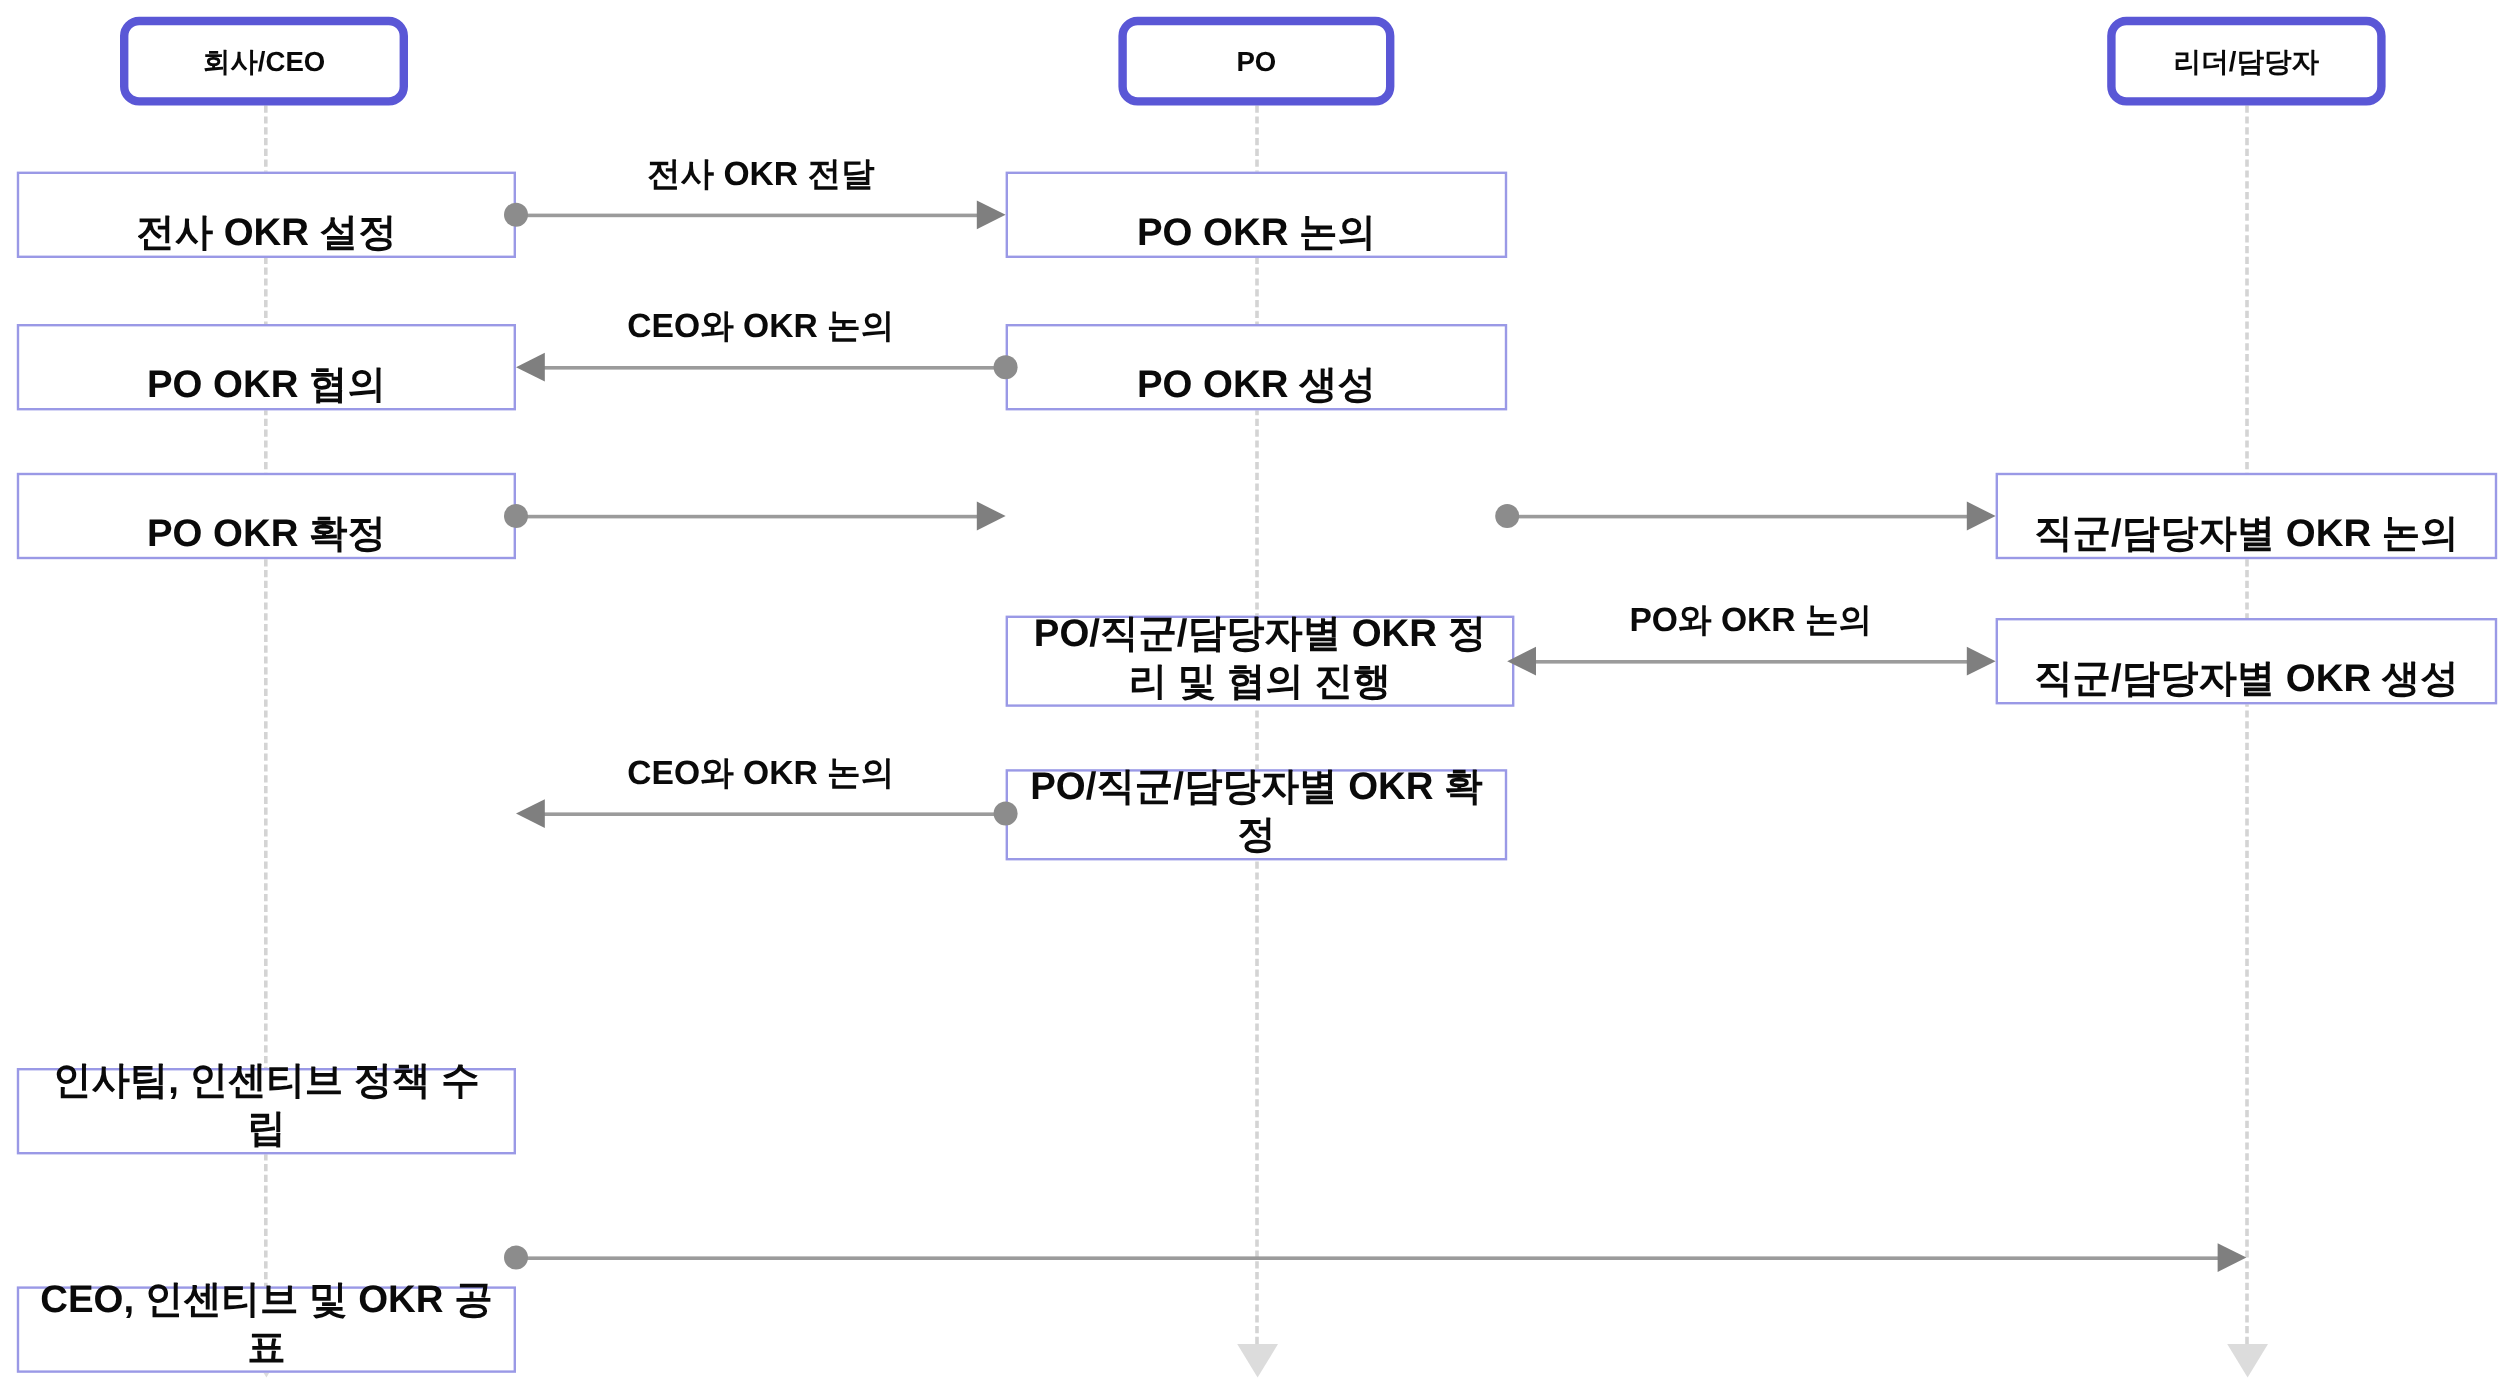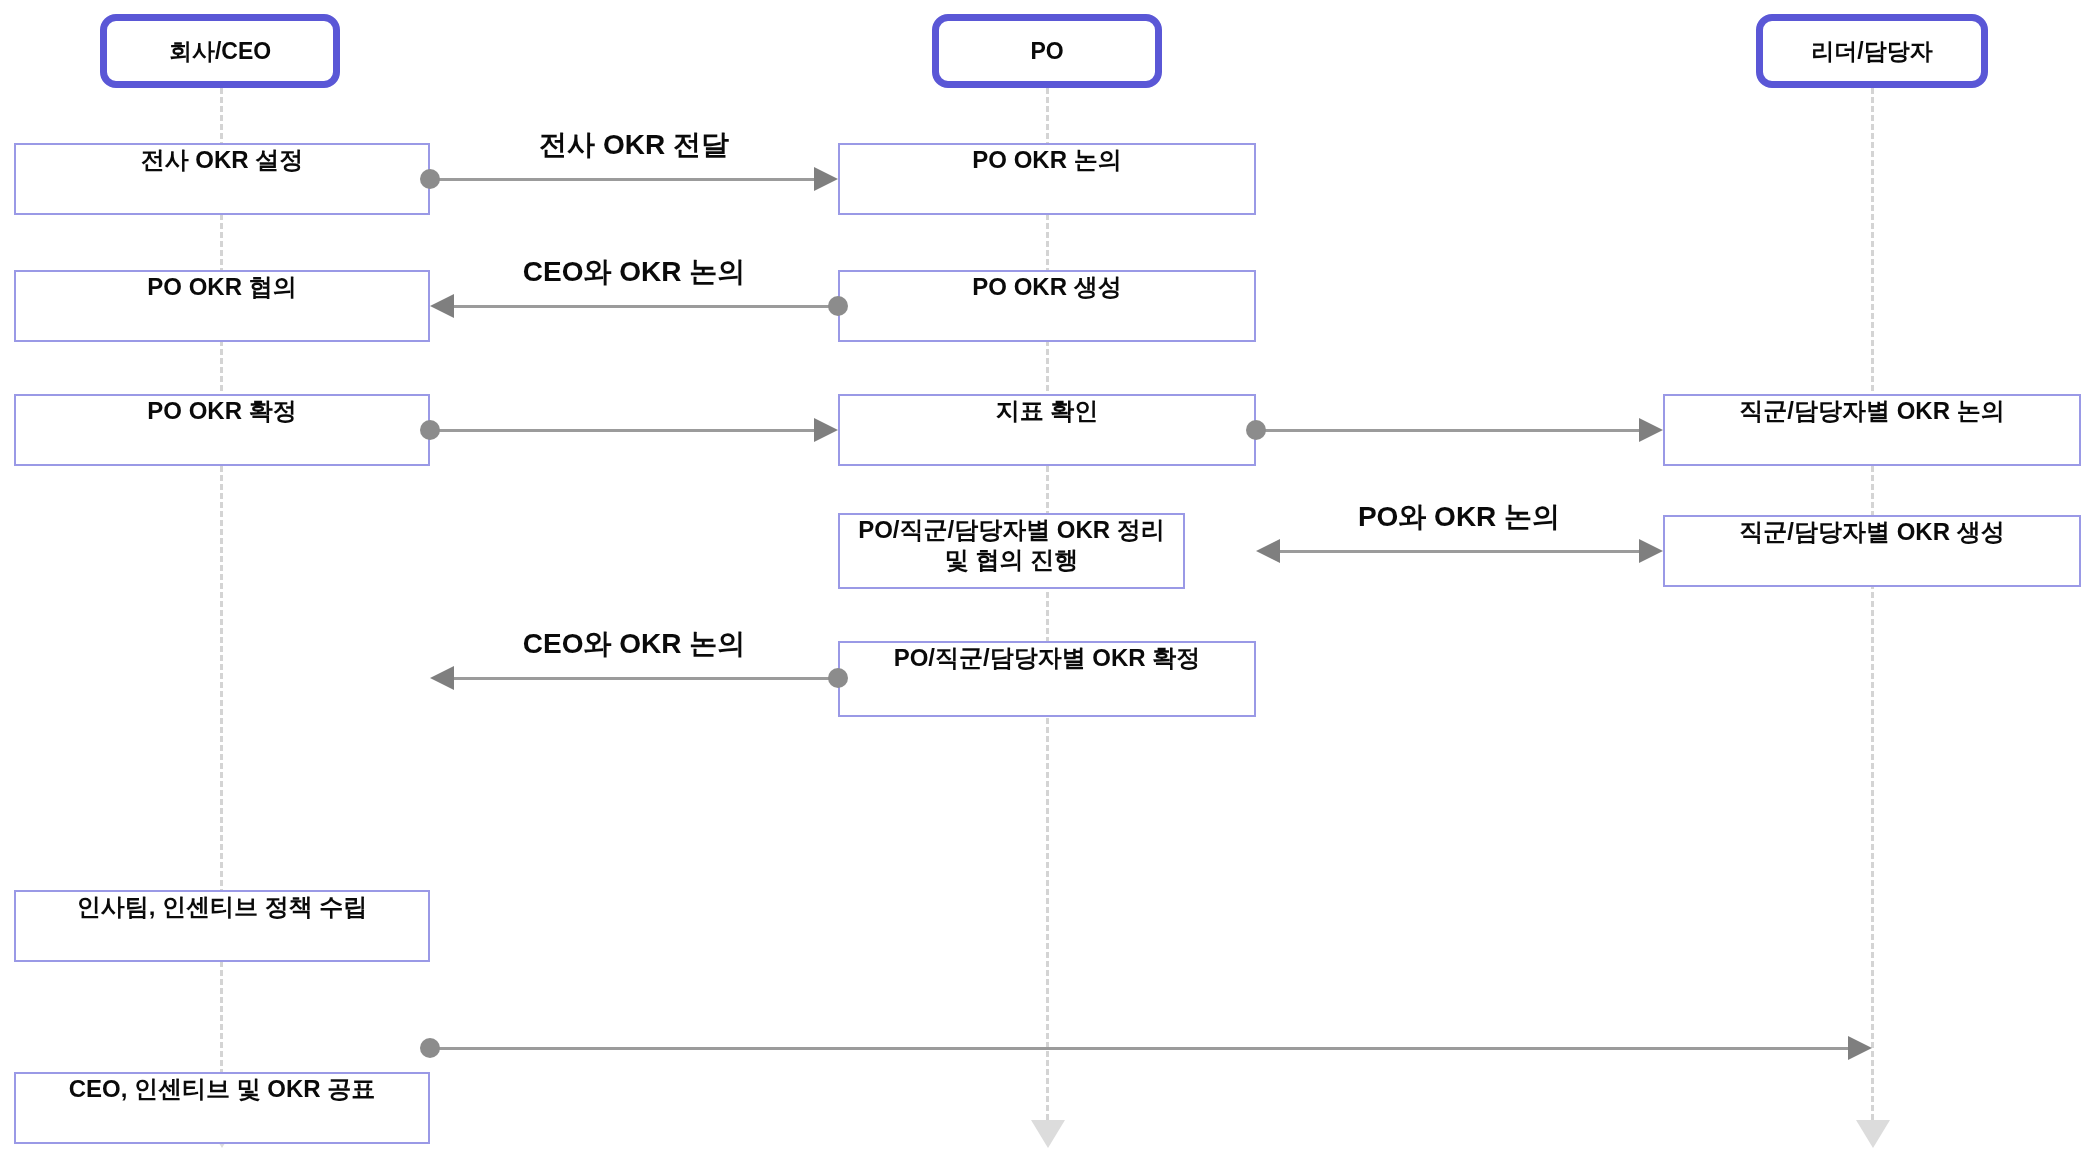"전사 OKR 설정" .pbox { align-items: flex-start -> flex-end; font-size: 24px -> 32px }
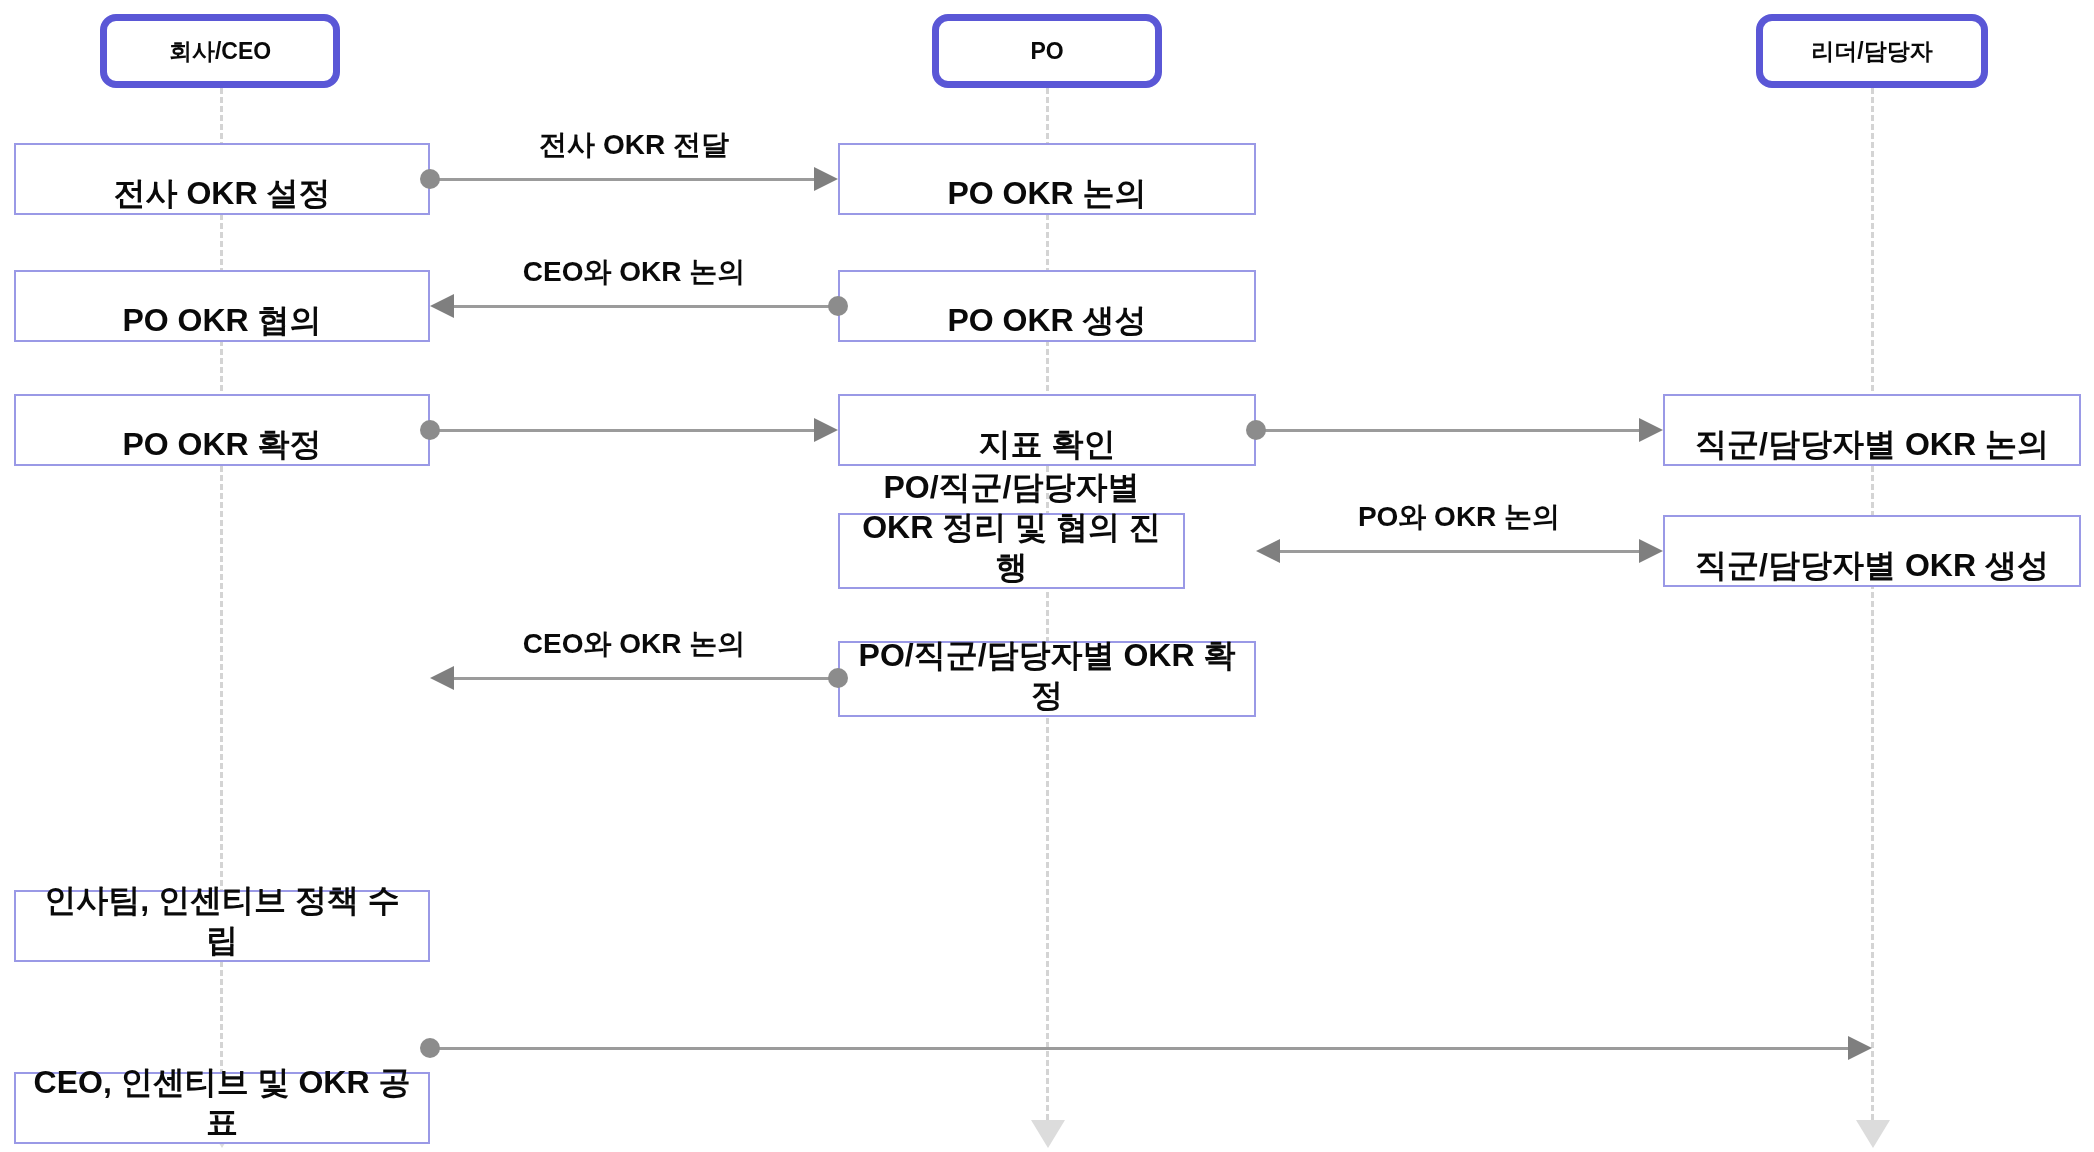"지표 확인" div.pbox { html: <div> <span>지표 확인</span> </div> -> none }
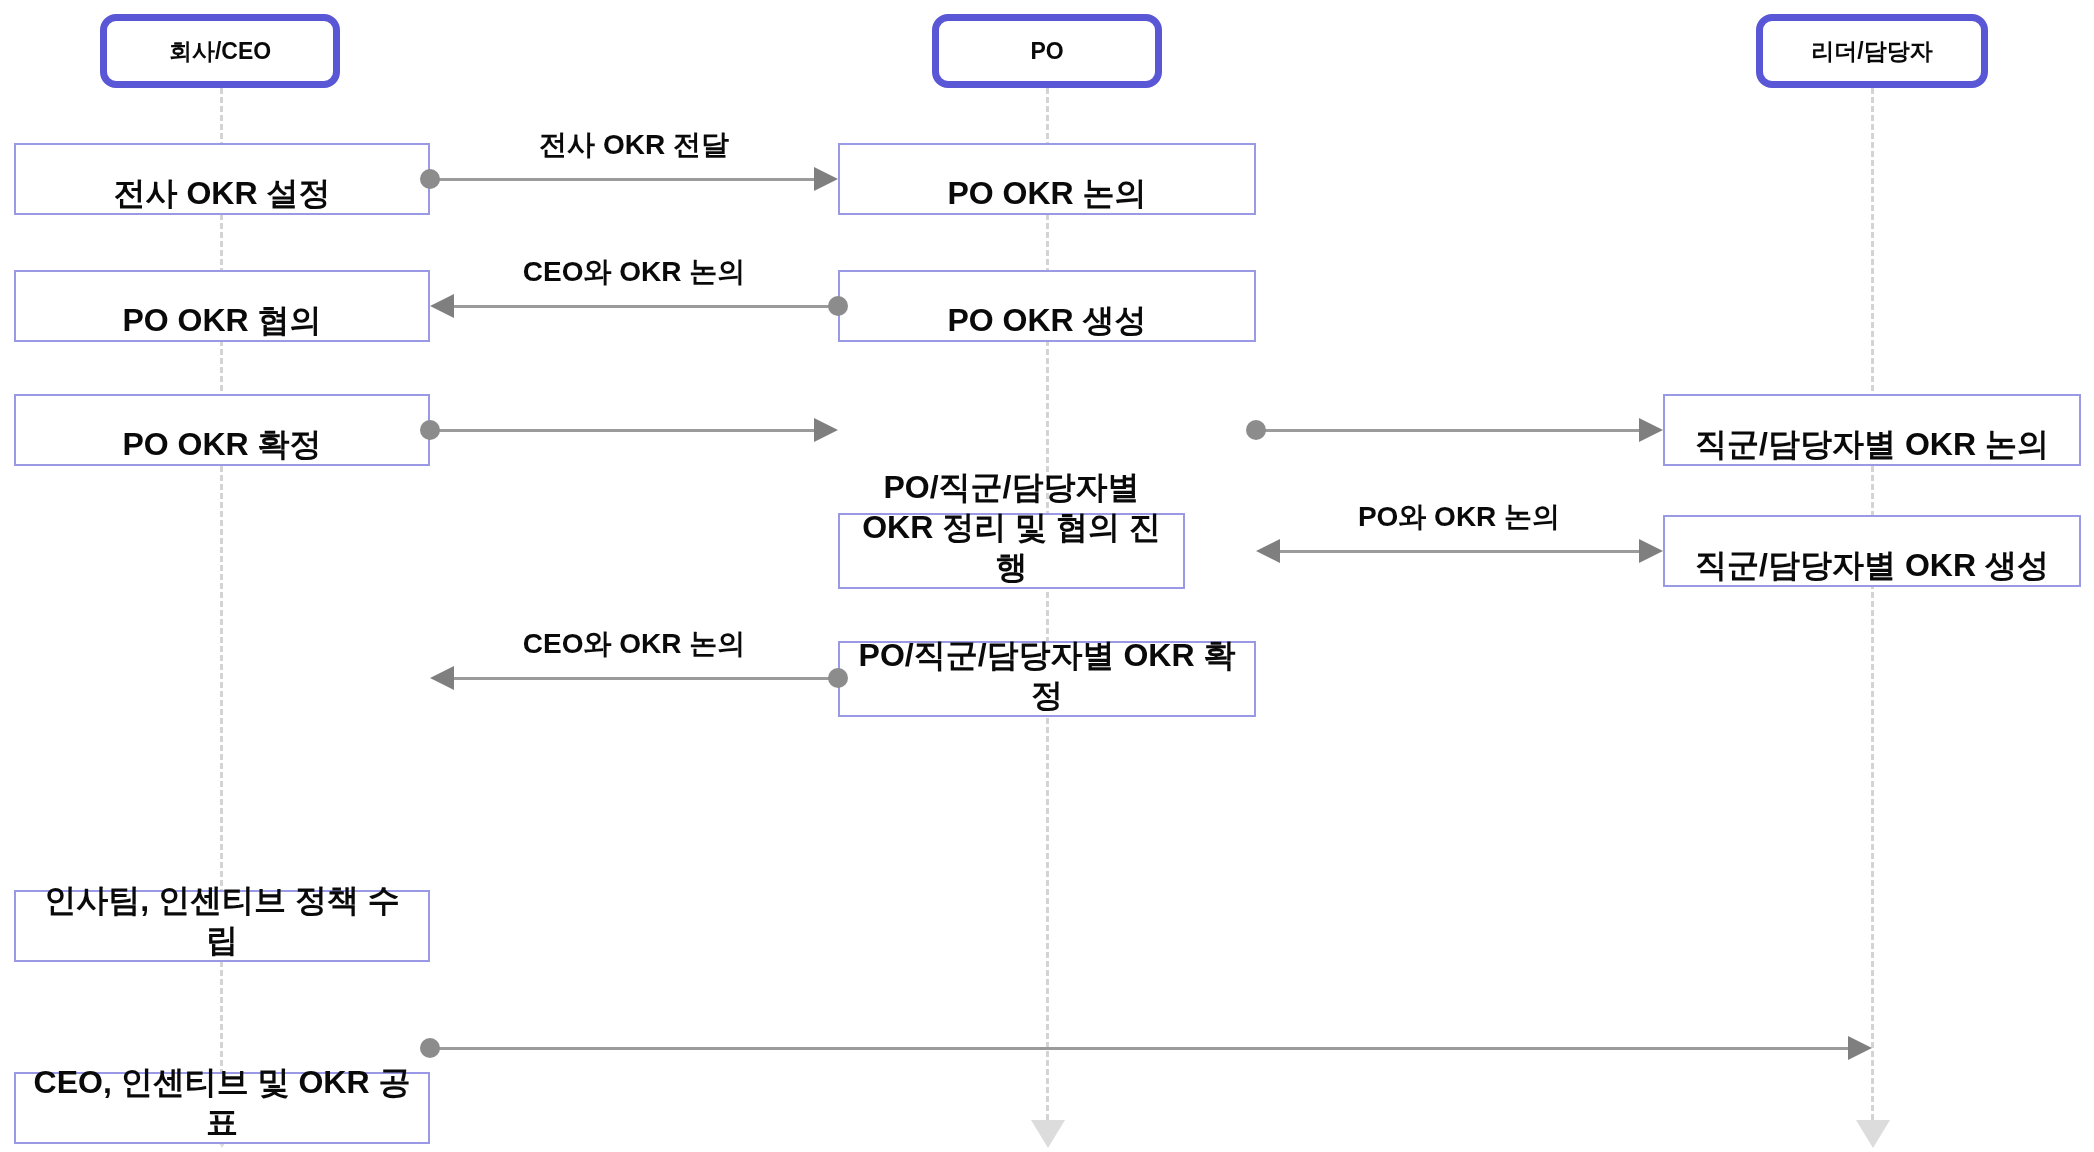"PO/직군/담당자별 OKR 정리 및 협의" div.pbox { width: 347px -> 424px }
